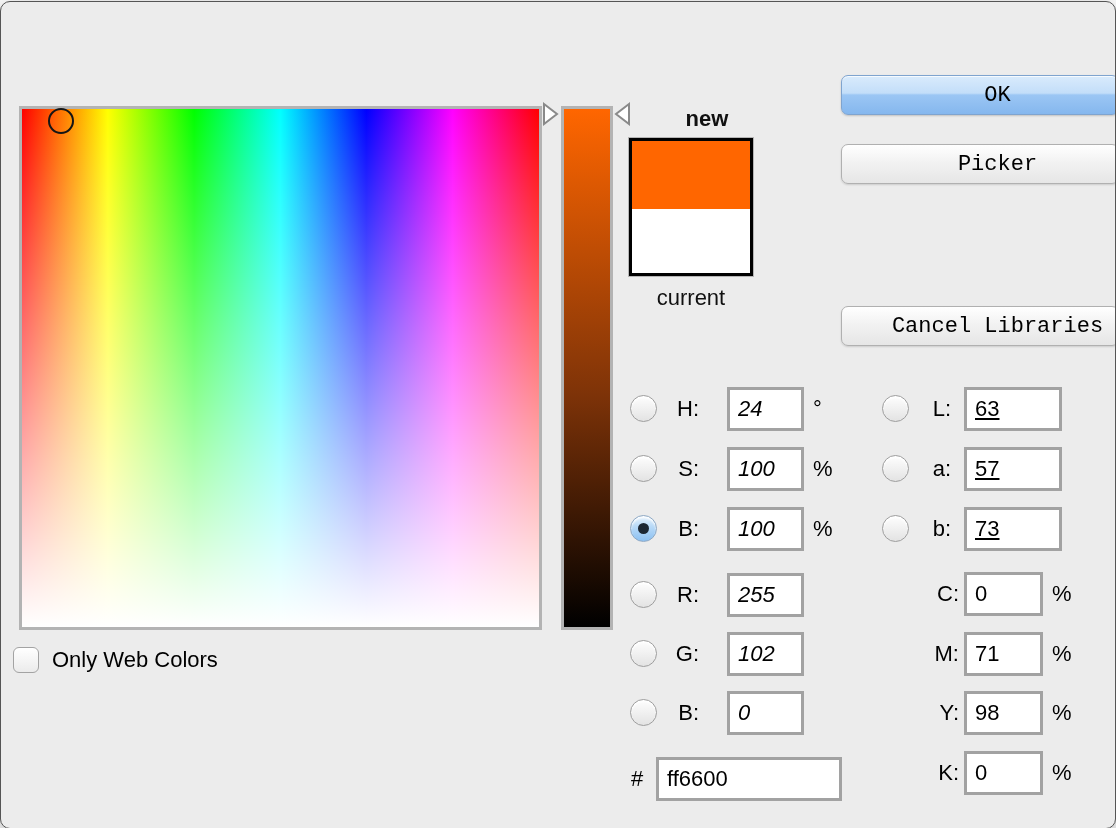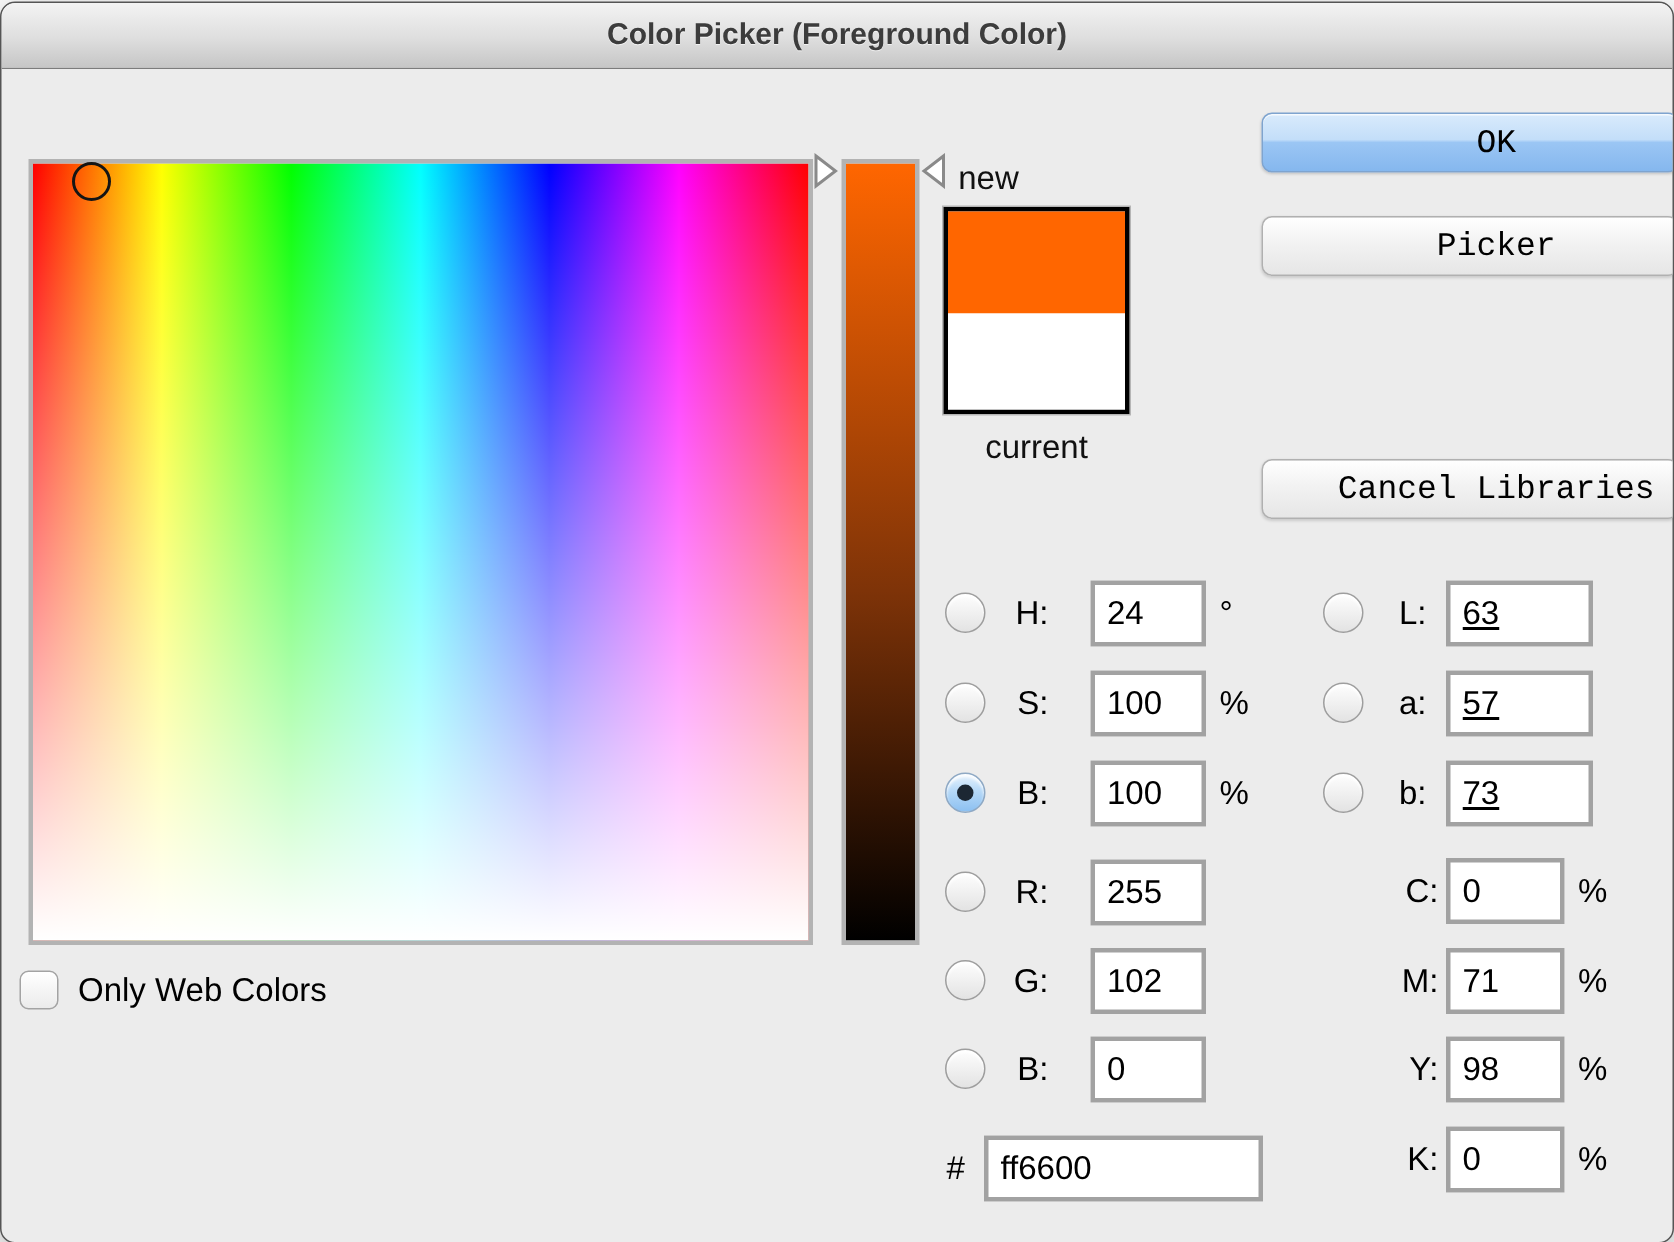"Color Picker (Foreground Color)" div.titlebar { html: <div> <span>Color Picker (Foreground Color)</span> </div> -> none }
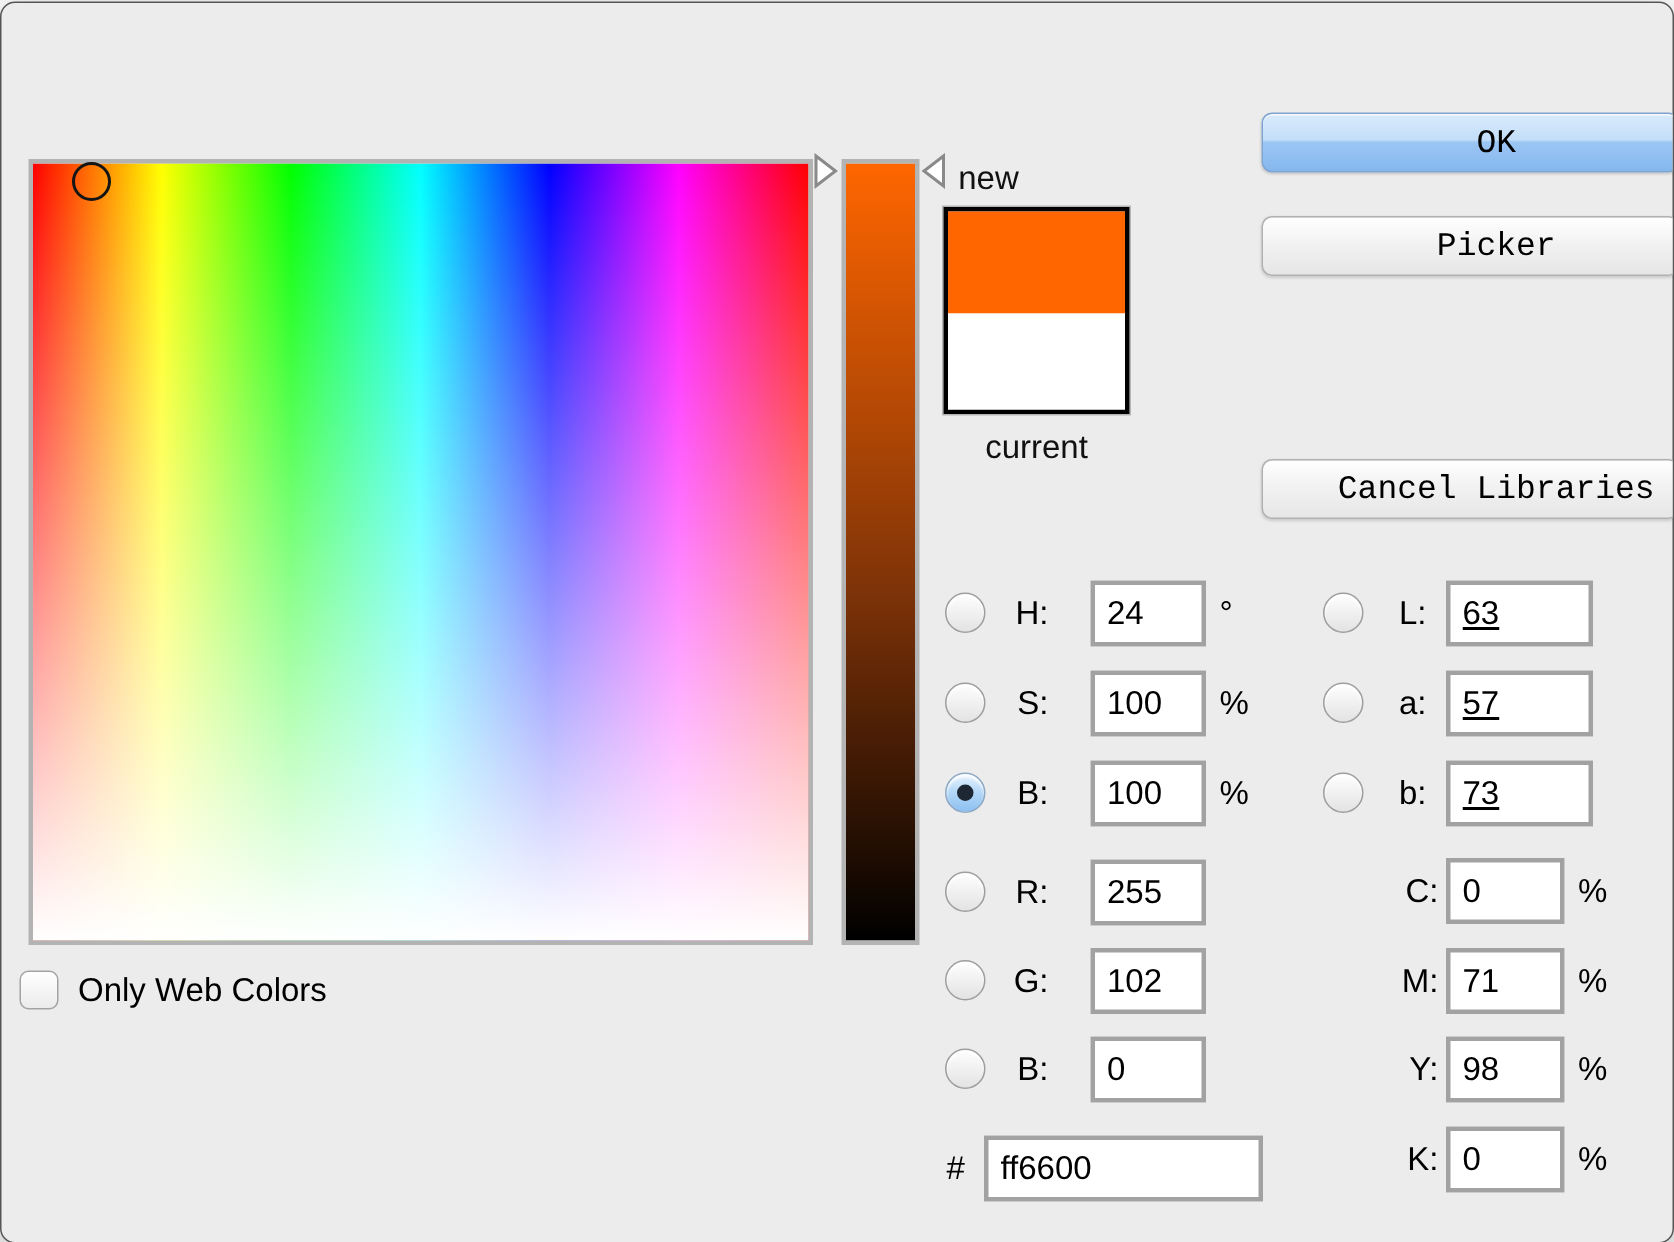"new" .label-new { font-weight: none -> bold; left: 593px -> 641px }
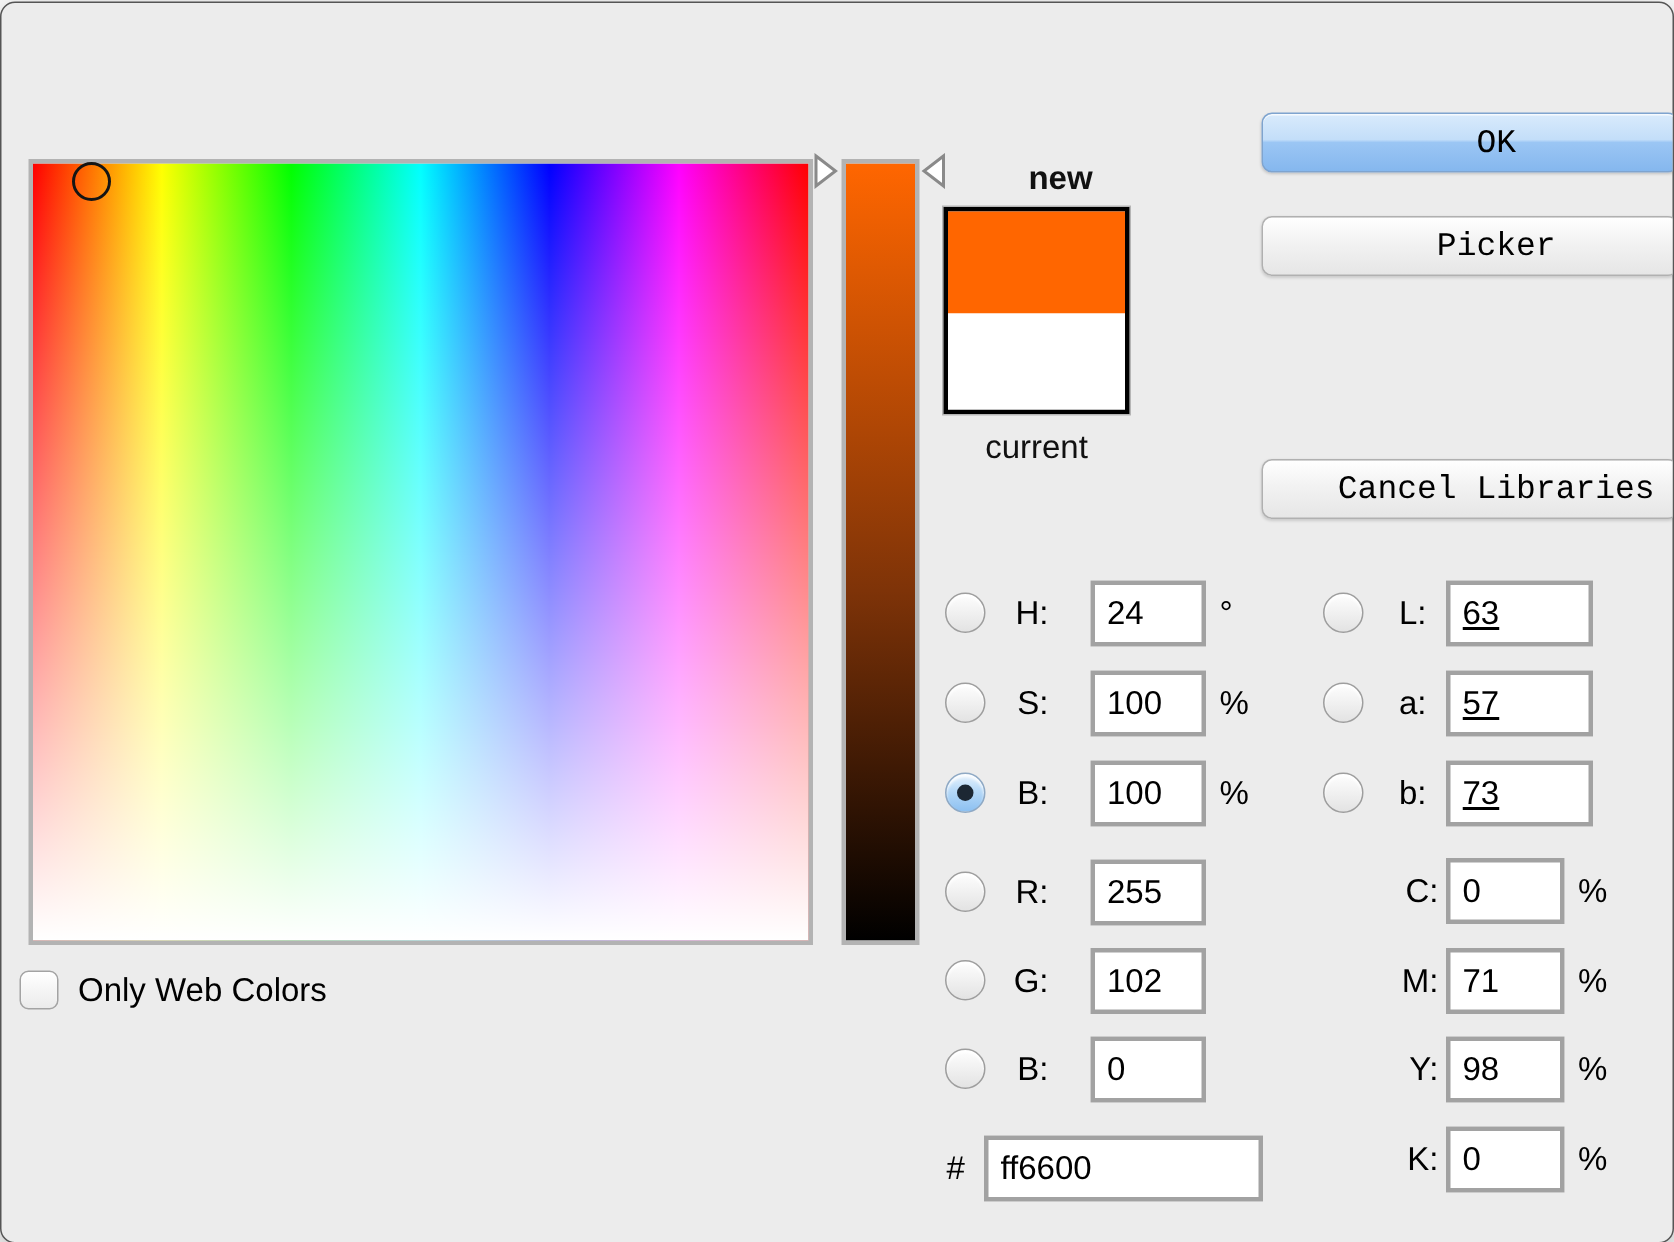"24" .row-left .num-input { font-style: none -> italic }
